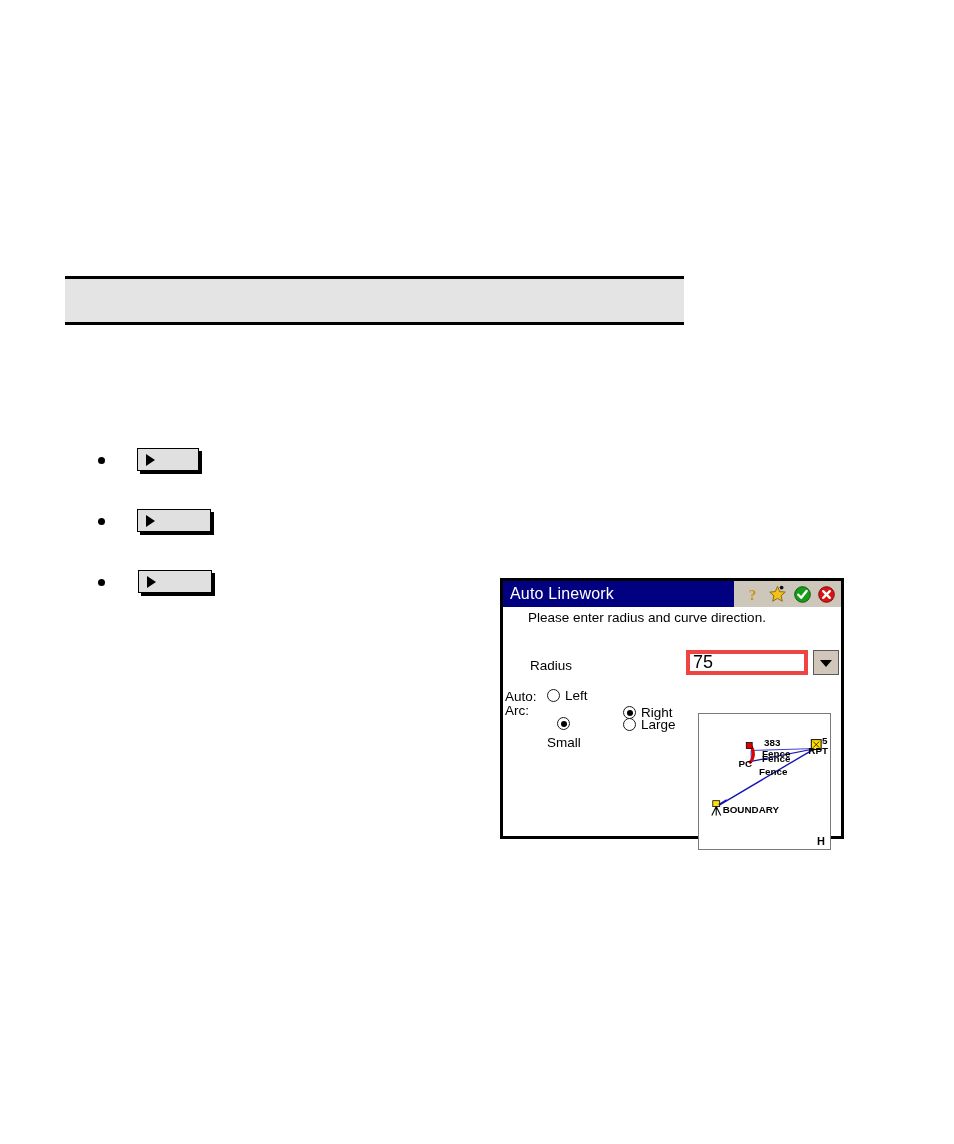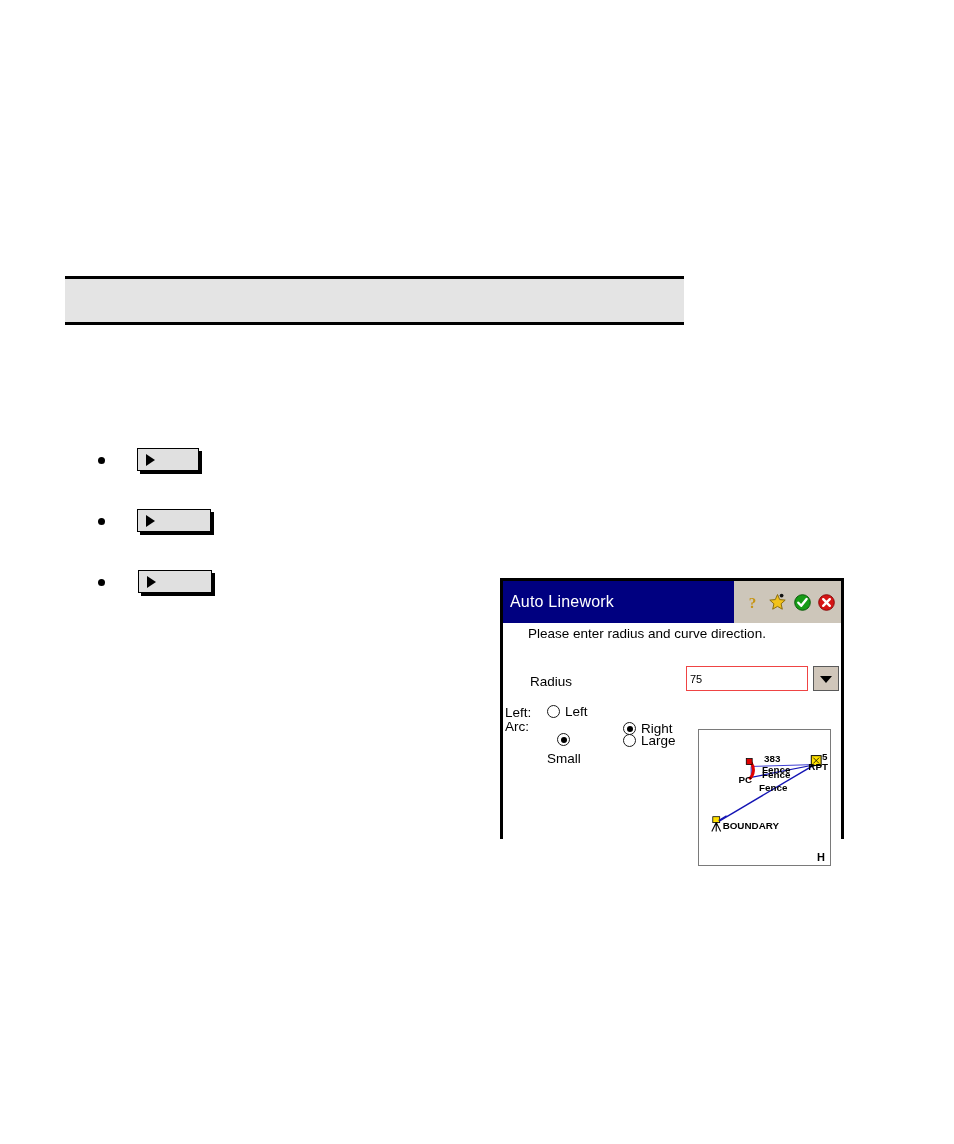"Auto Linework" .titlebar { height: 42px -> 26px }
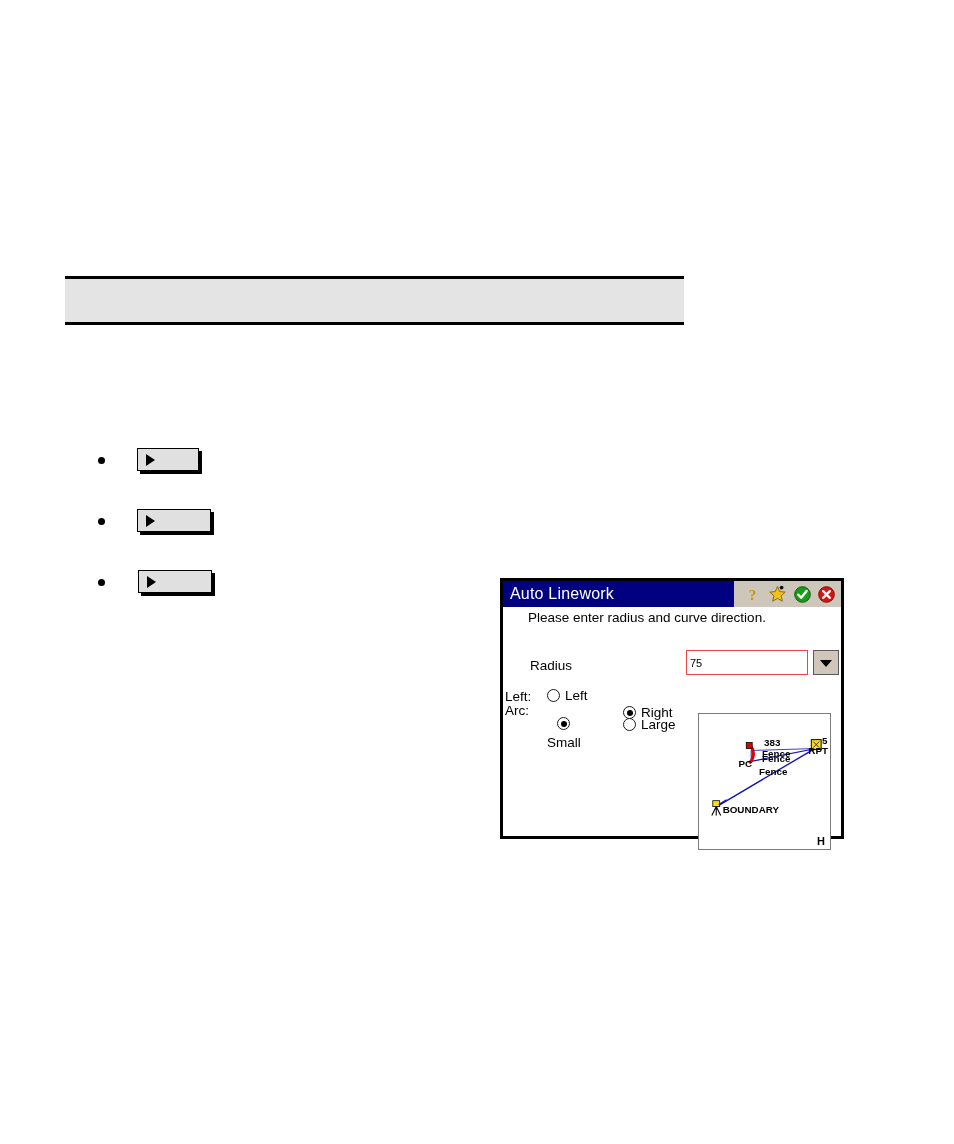"75" .radius-input { border: 1px solid #ef4444 -> 4px solid #ef4444; font-size: 11px -> 18px }
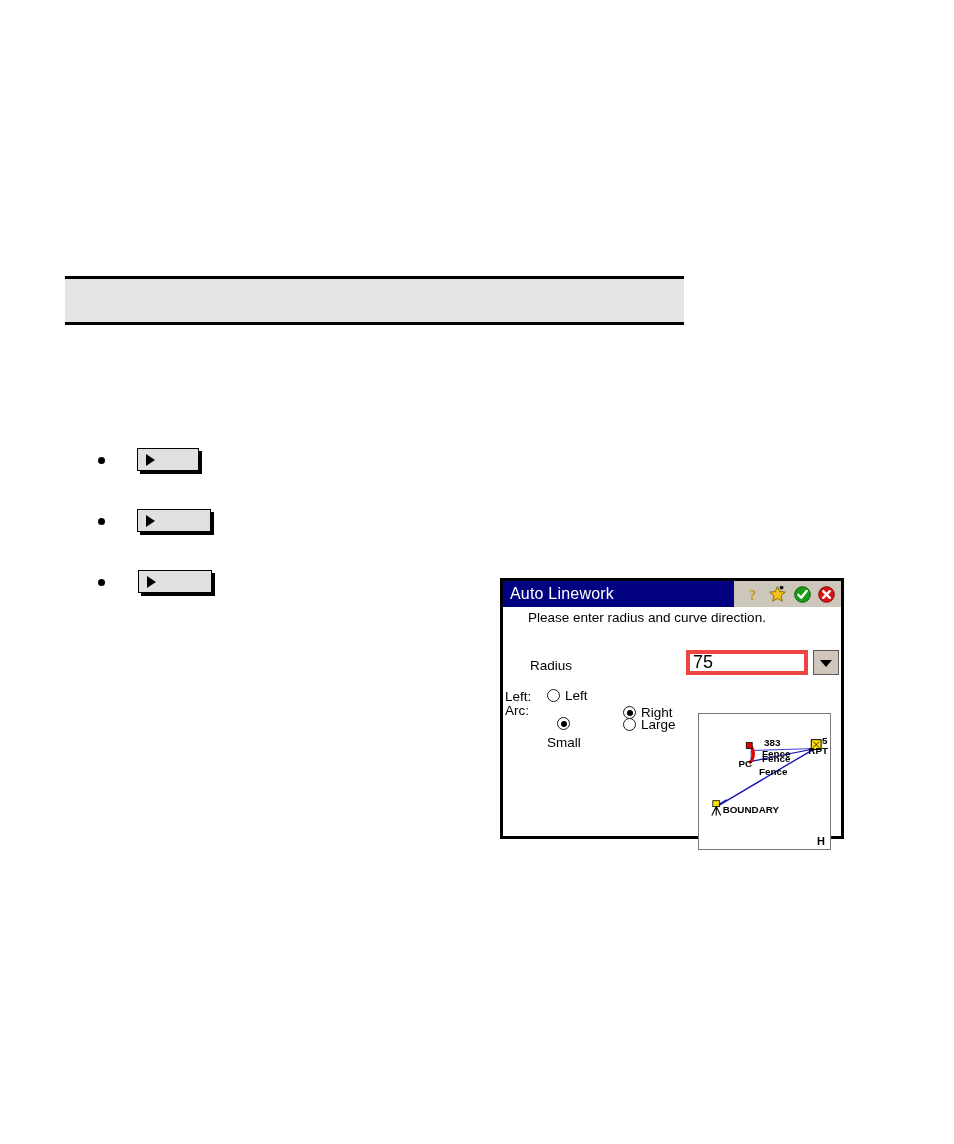"Left:" div.opt-label { text: Left -> Auto }
